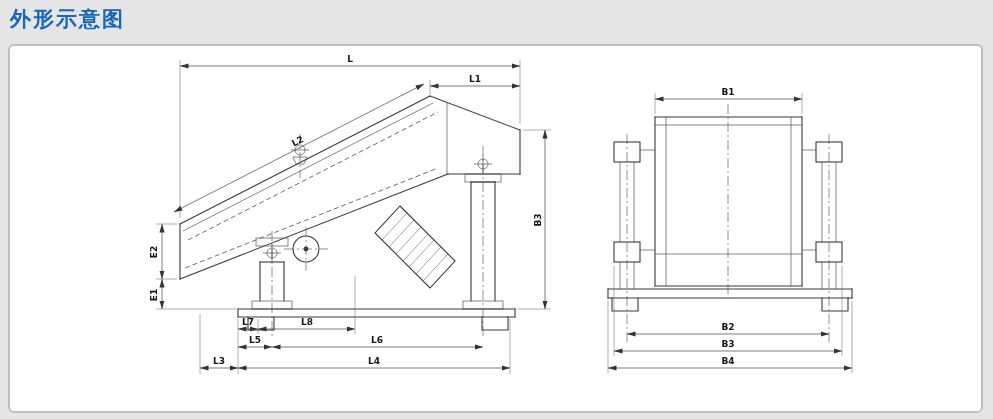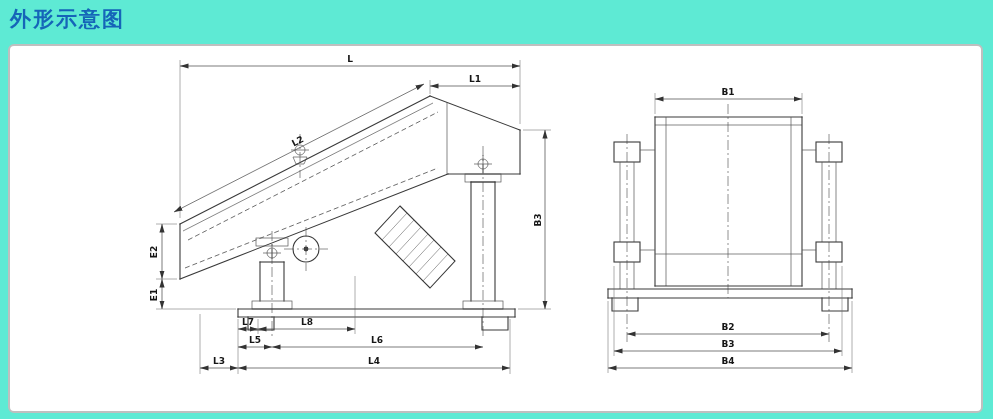"外形示意图" .page { background: #5eead4 -> #e5e5e5 }
